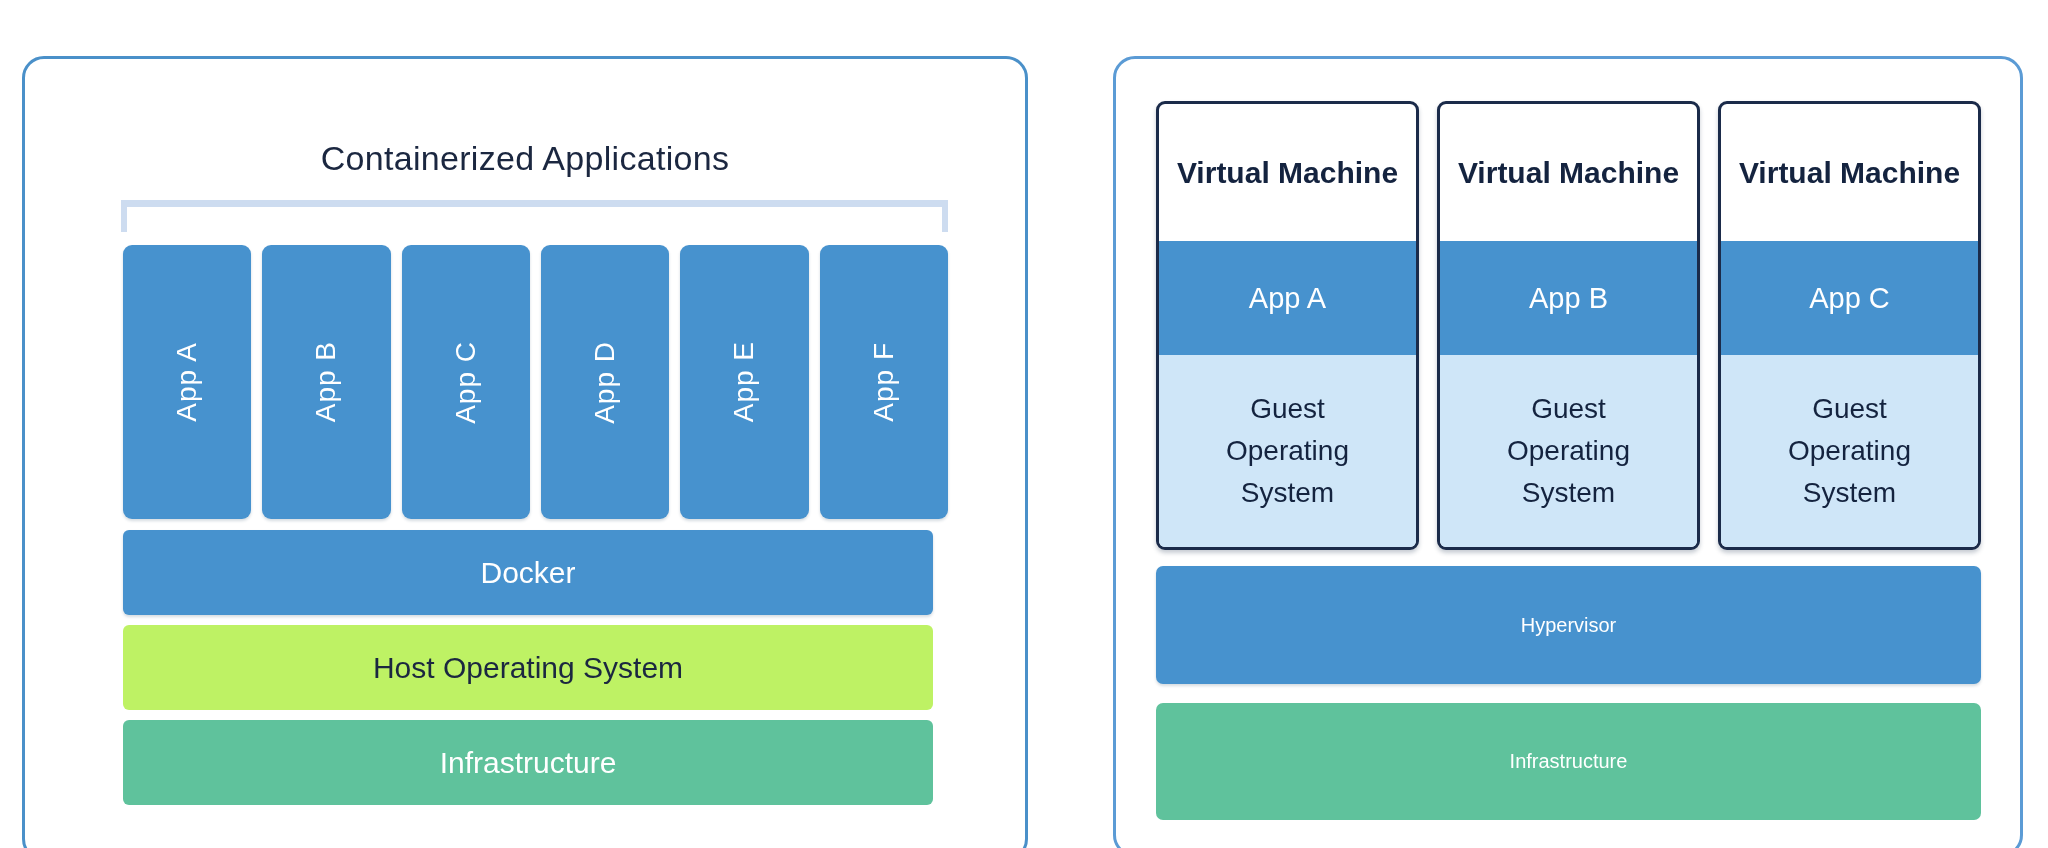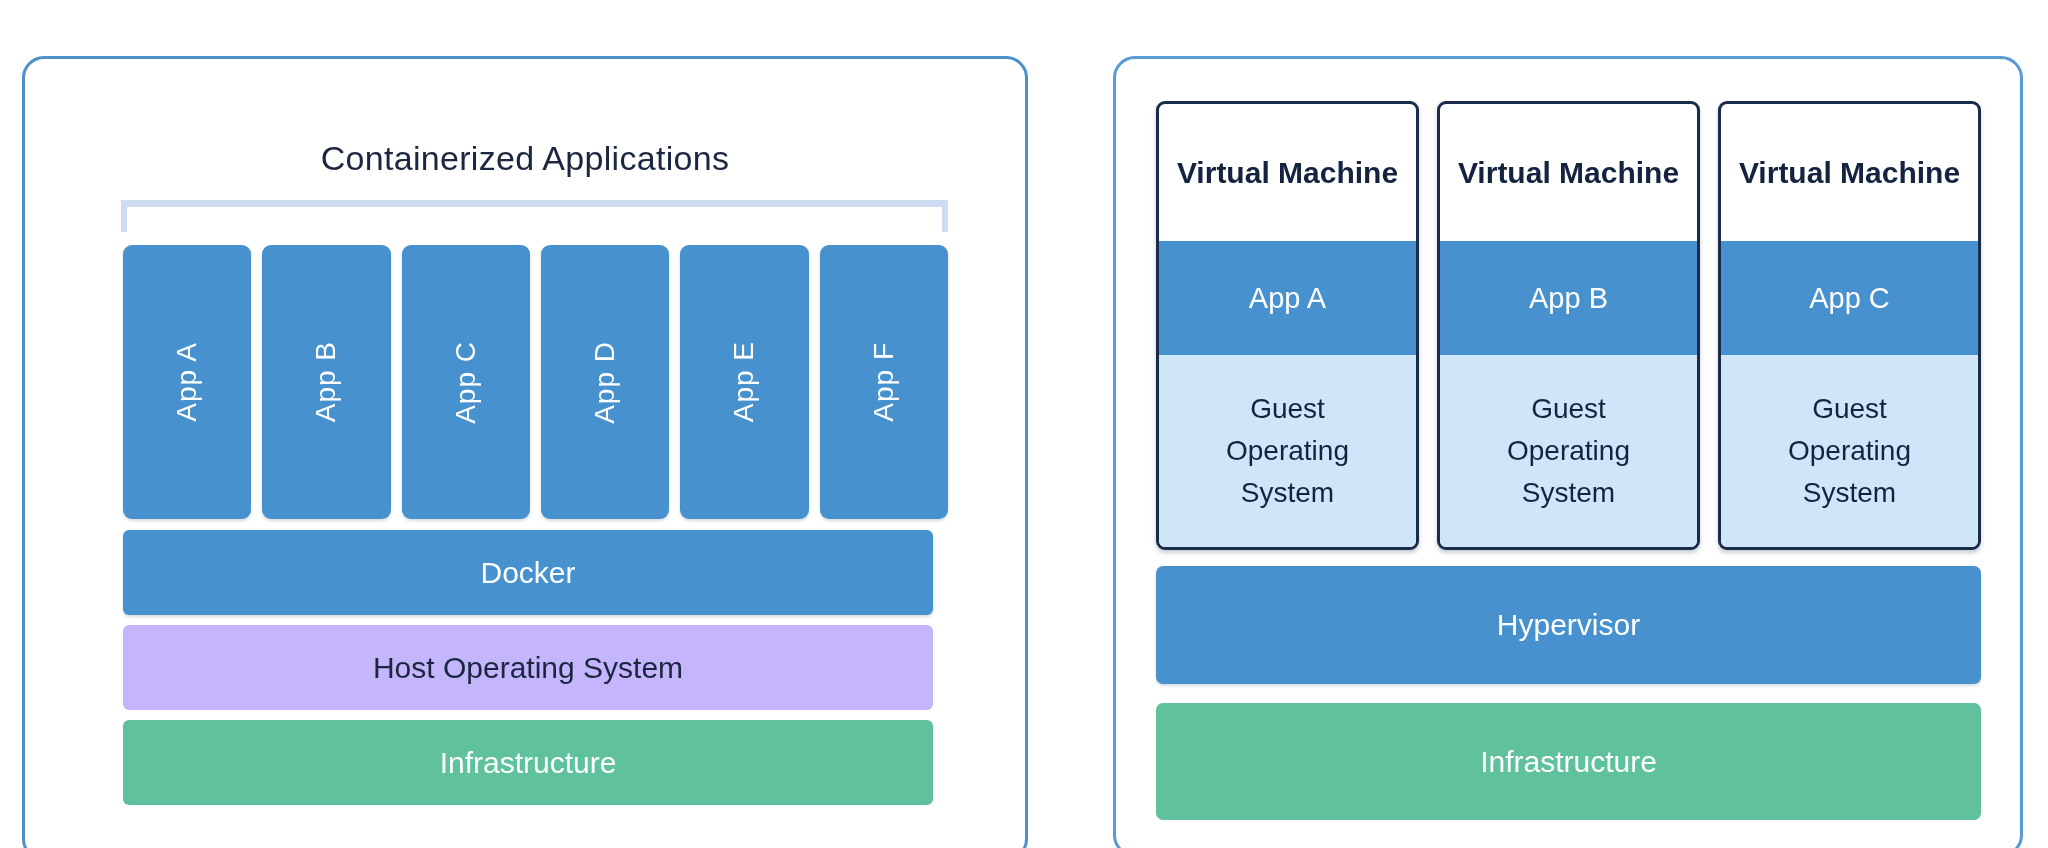"Hypervisor" .rbar { font-size: 30px -> 20px }
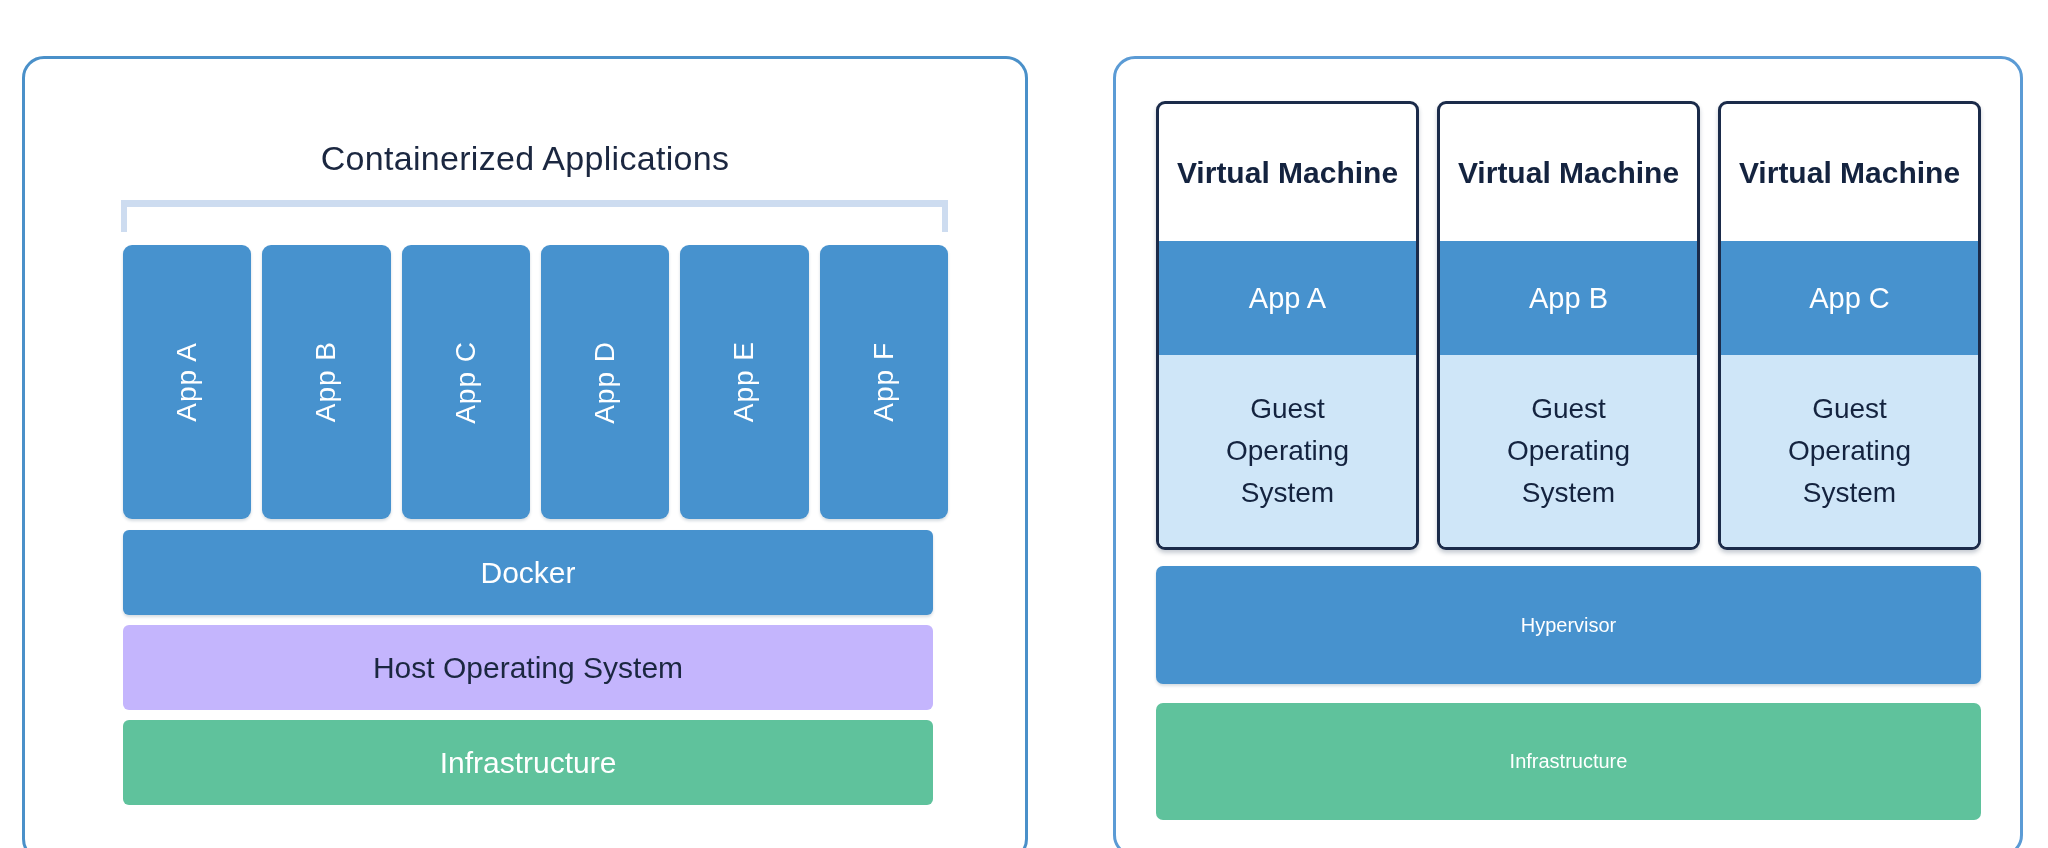"Host Operating System" .bar-host { background: #c4b5fd -> #bef264 }
